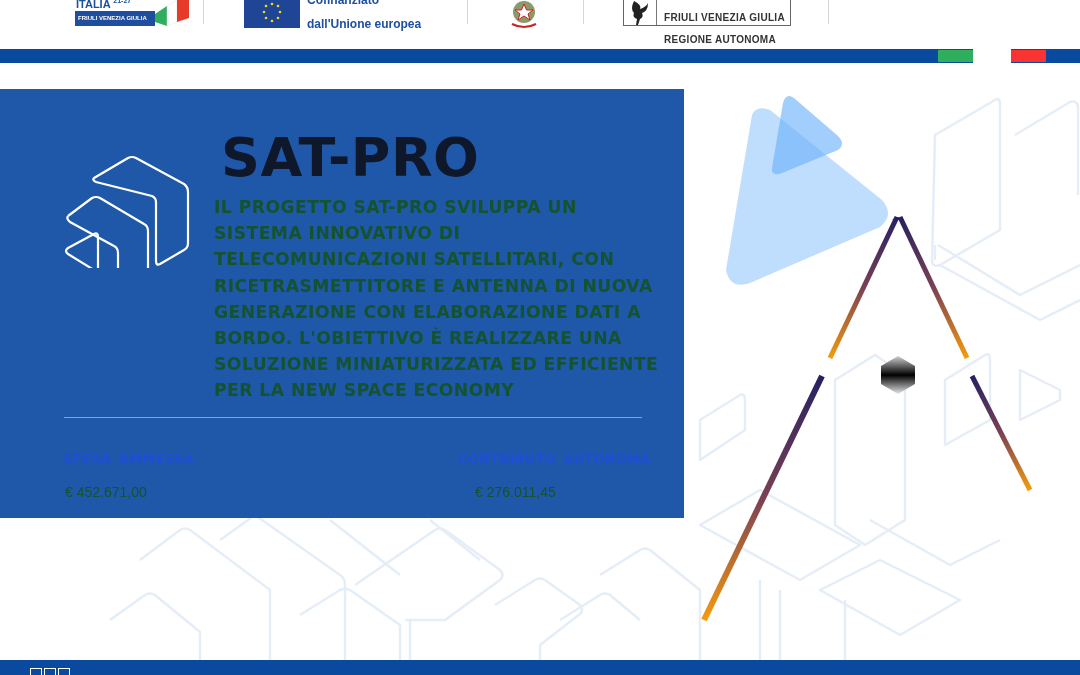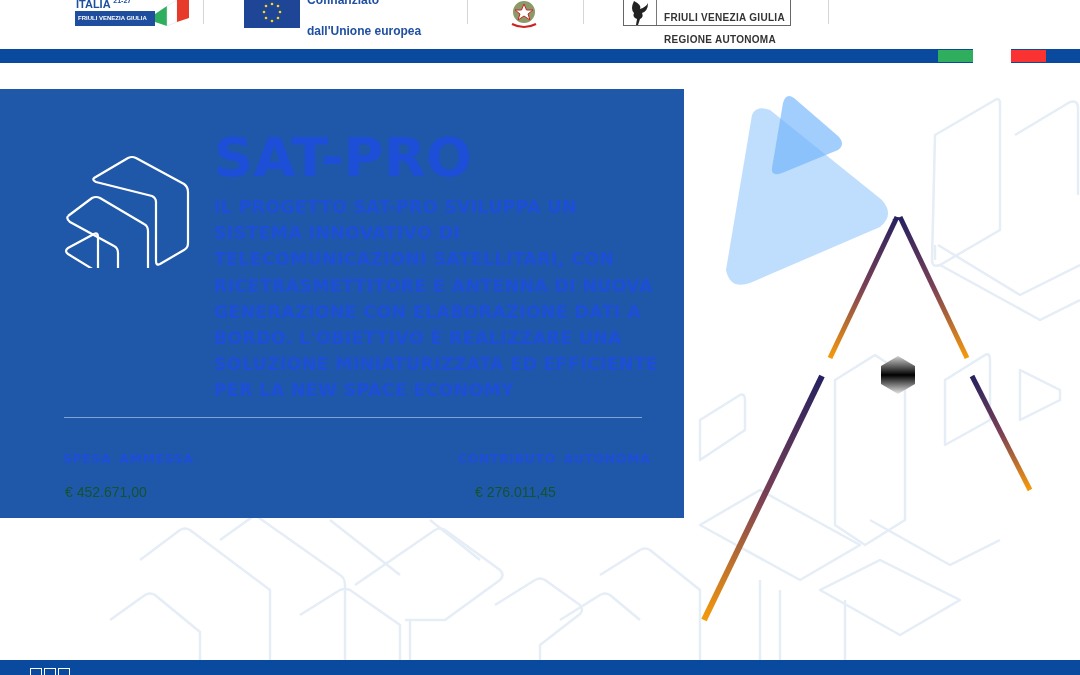"dall'Unione europea" div.abs { top: 24px -> 17px }
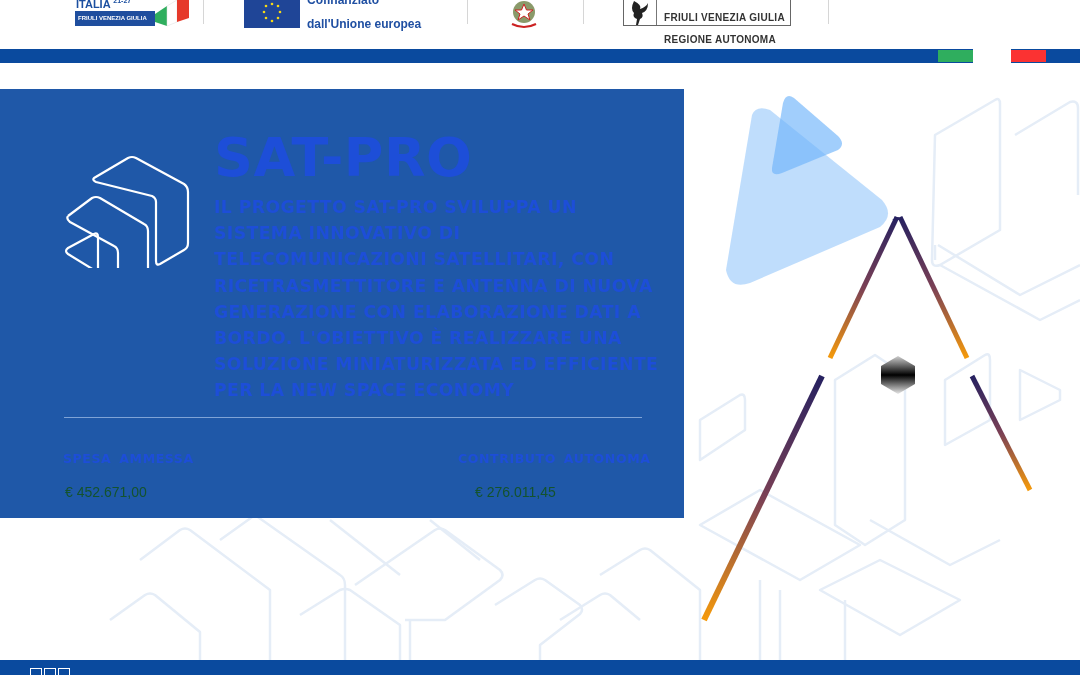"SAT-PRO" .title { color: #1d4ed8 -> #0f172a; left: 214px -> 221px }
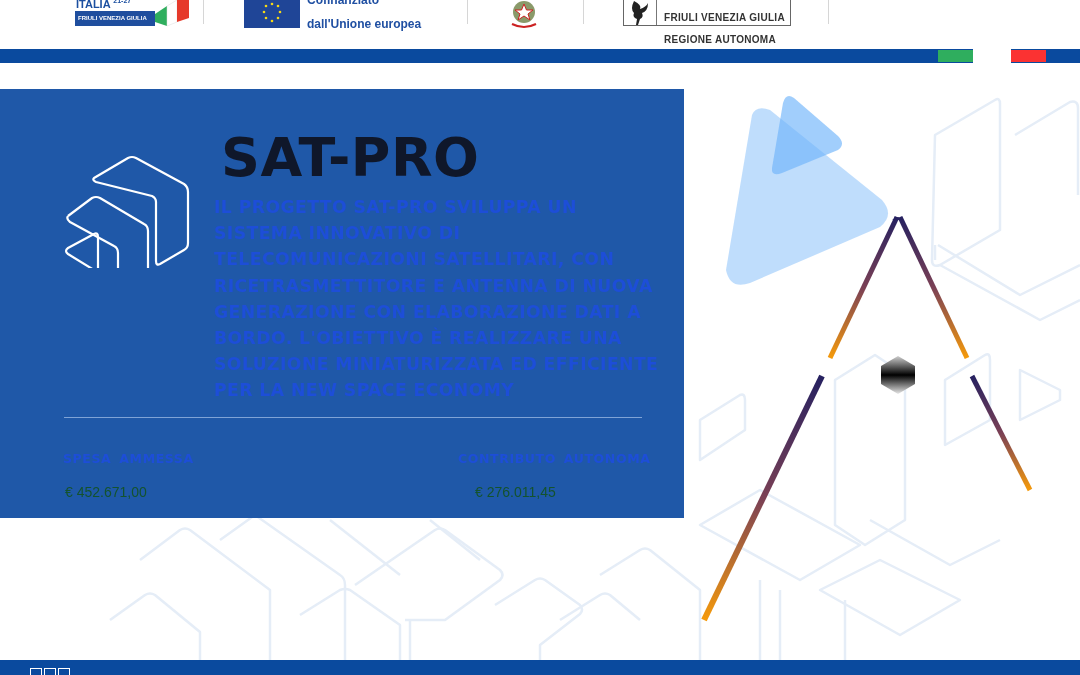"IL PROGETTO SAT-PRO SVILUPPA UN" .desc { color: #1d4ed8 -> #14532d }
